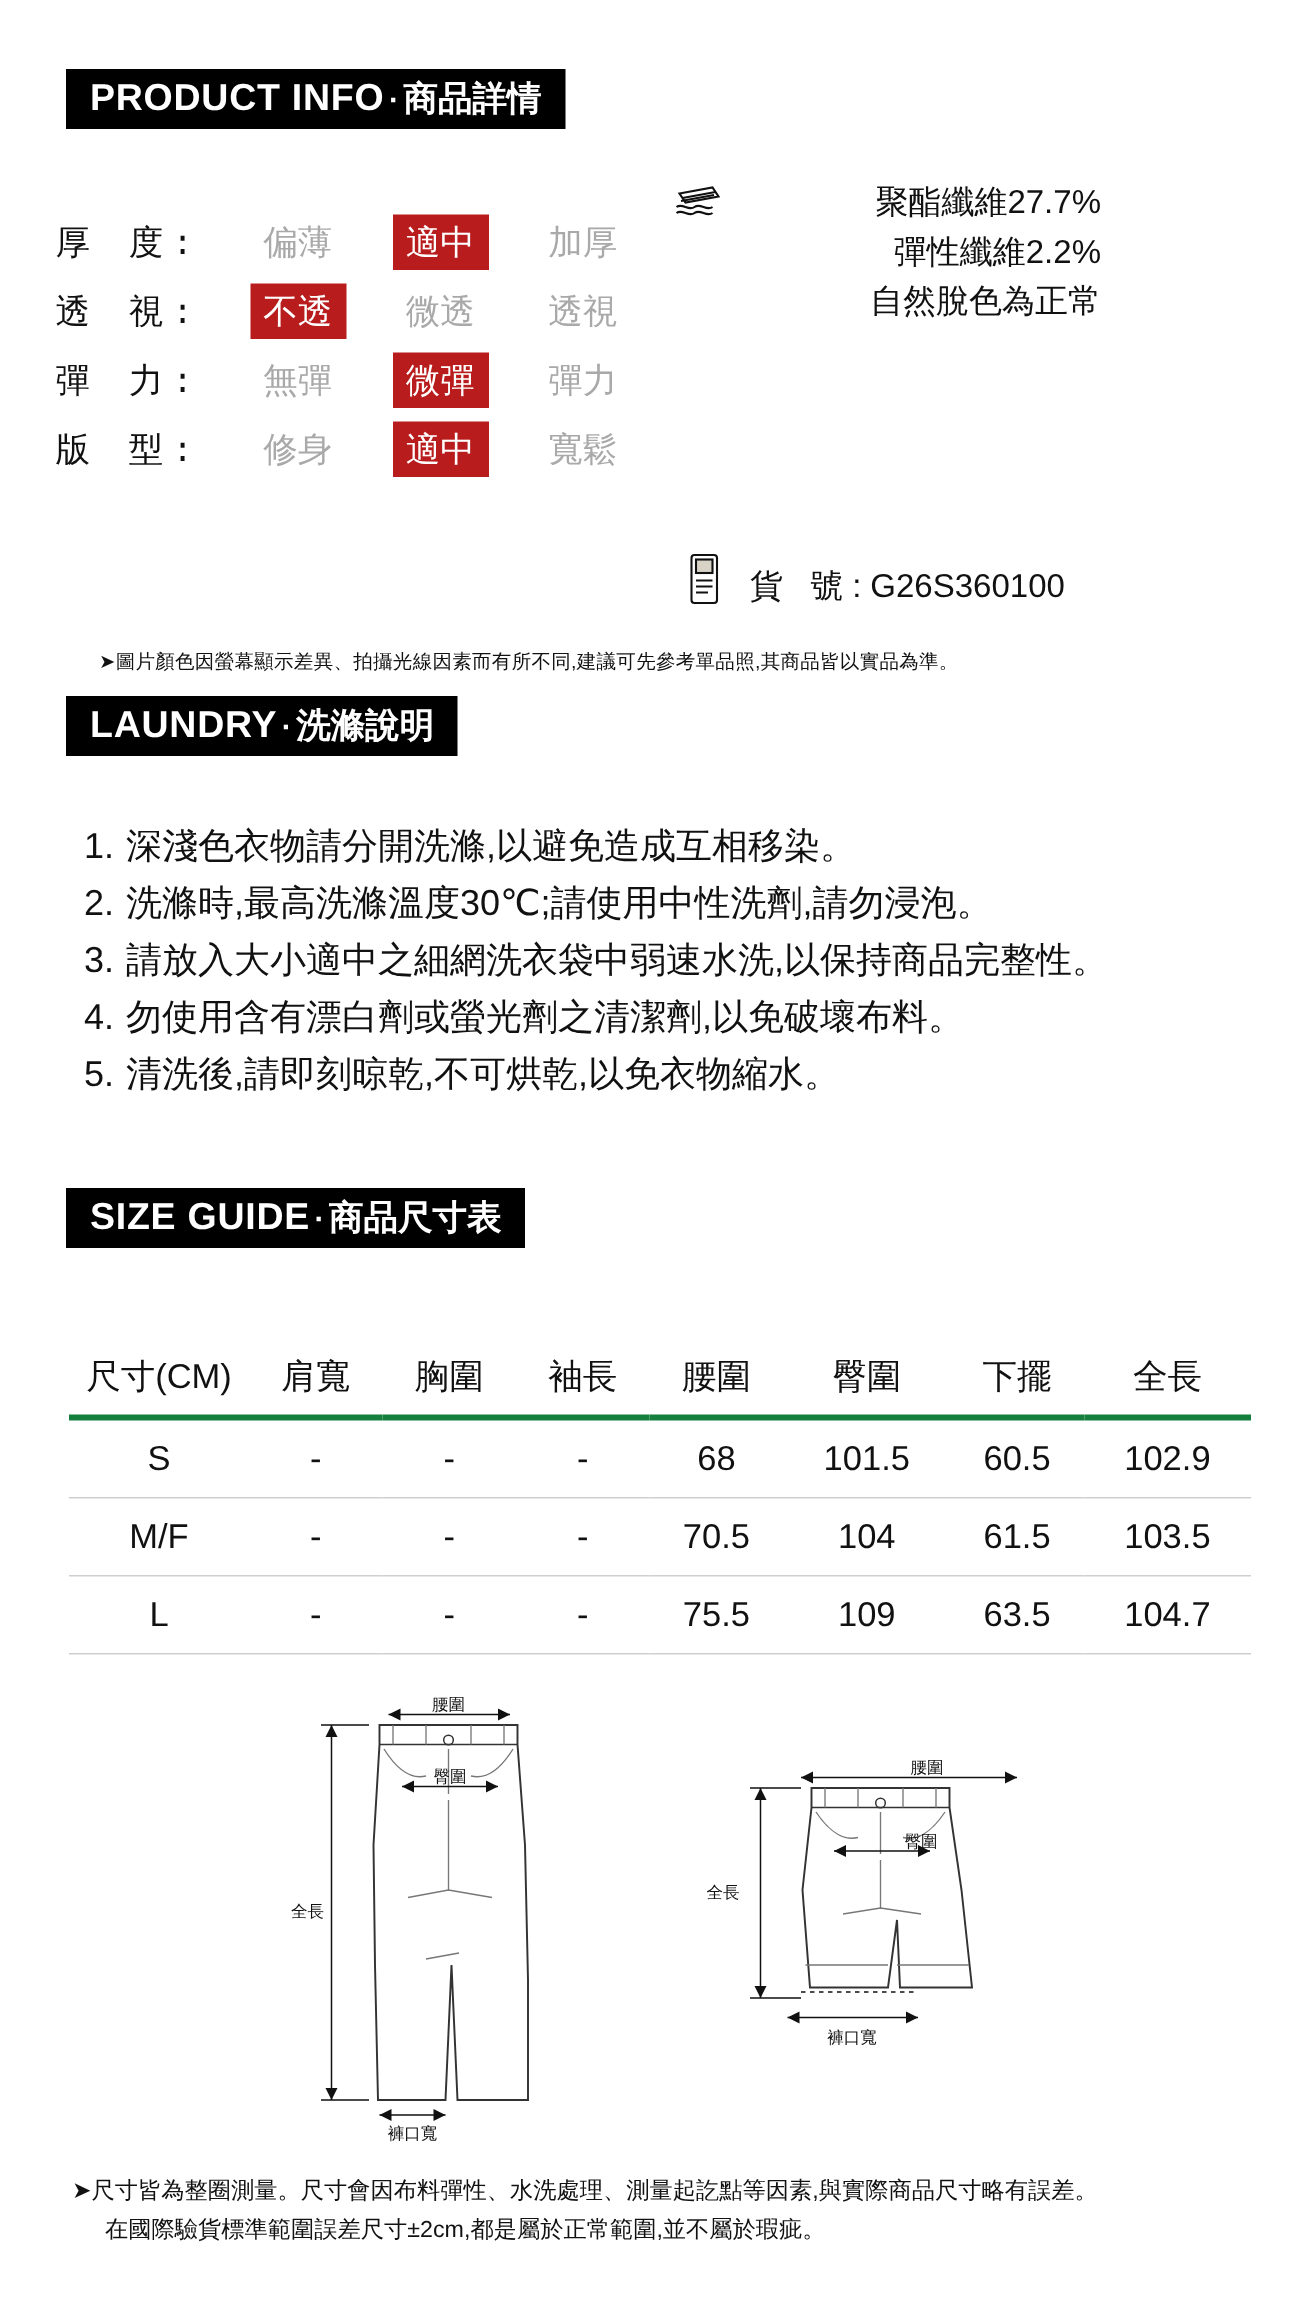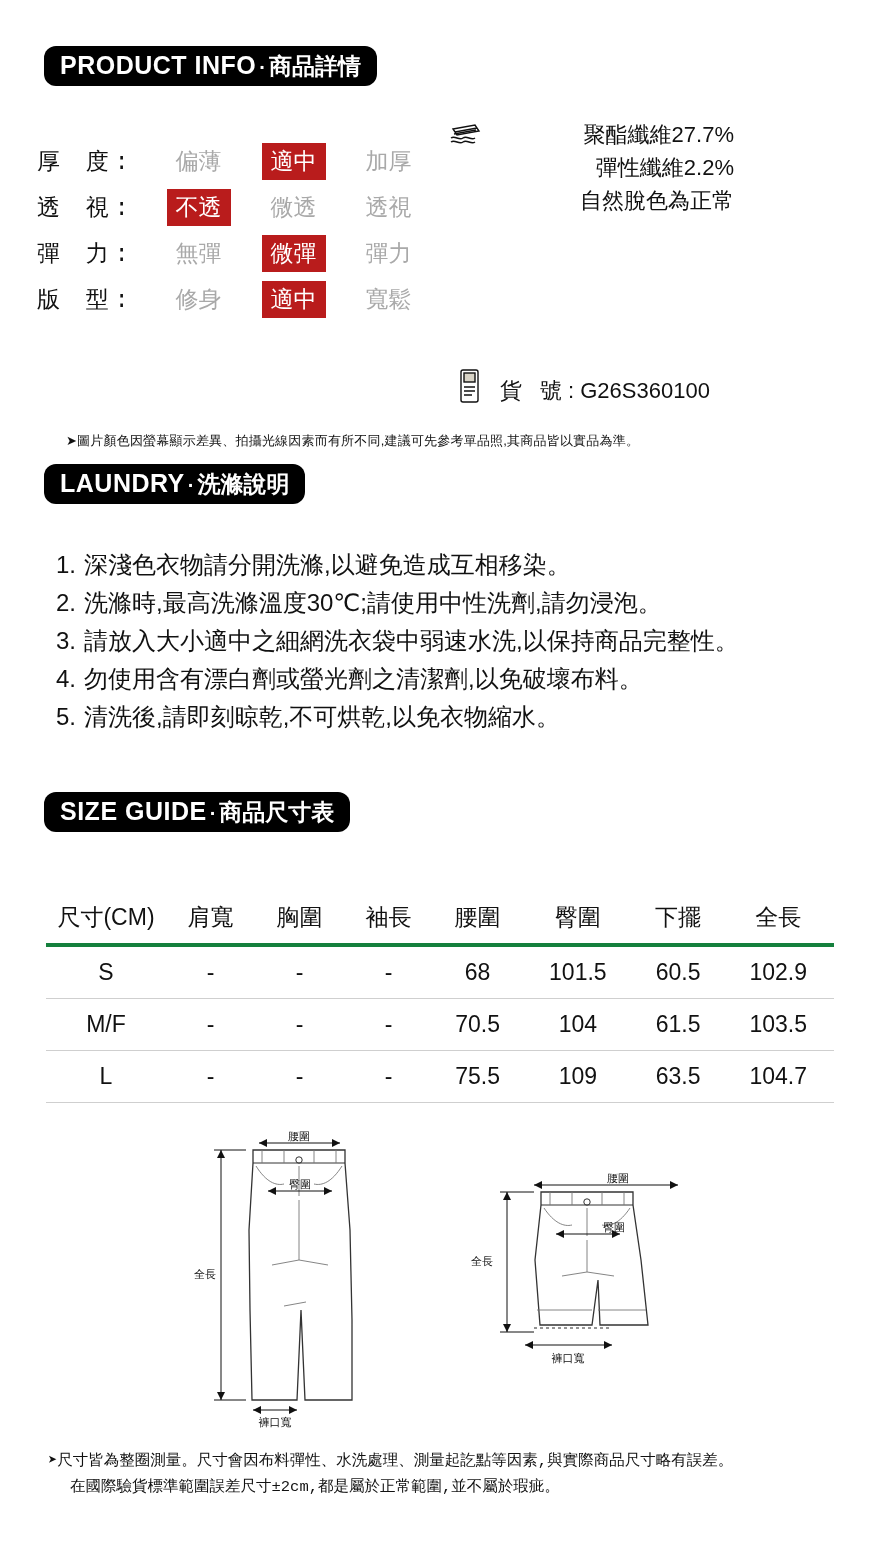"PRODUCT INFO · 商品詳情" .band { border-radius: 12px -> none }
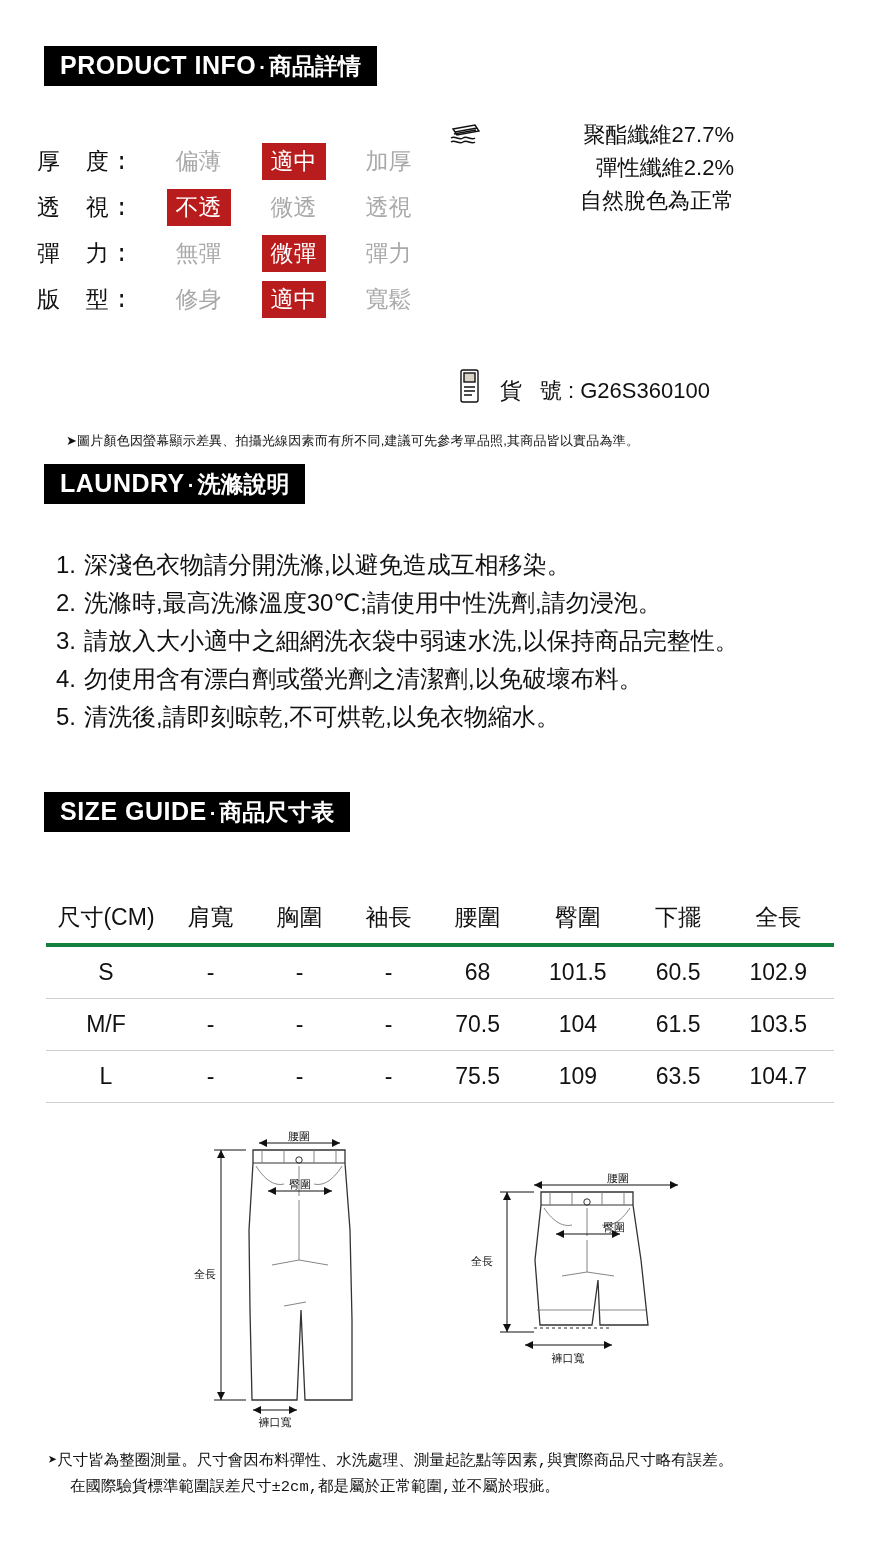"➤尺寸皆為整圈測量。尺寸會因布料彈性、水洗處理、測量起訖點等因素,與實際商品尺寸" .note-size { font-family: Liberation Mono, monospace -> none }
